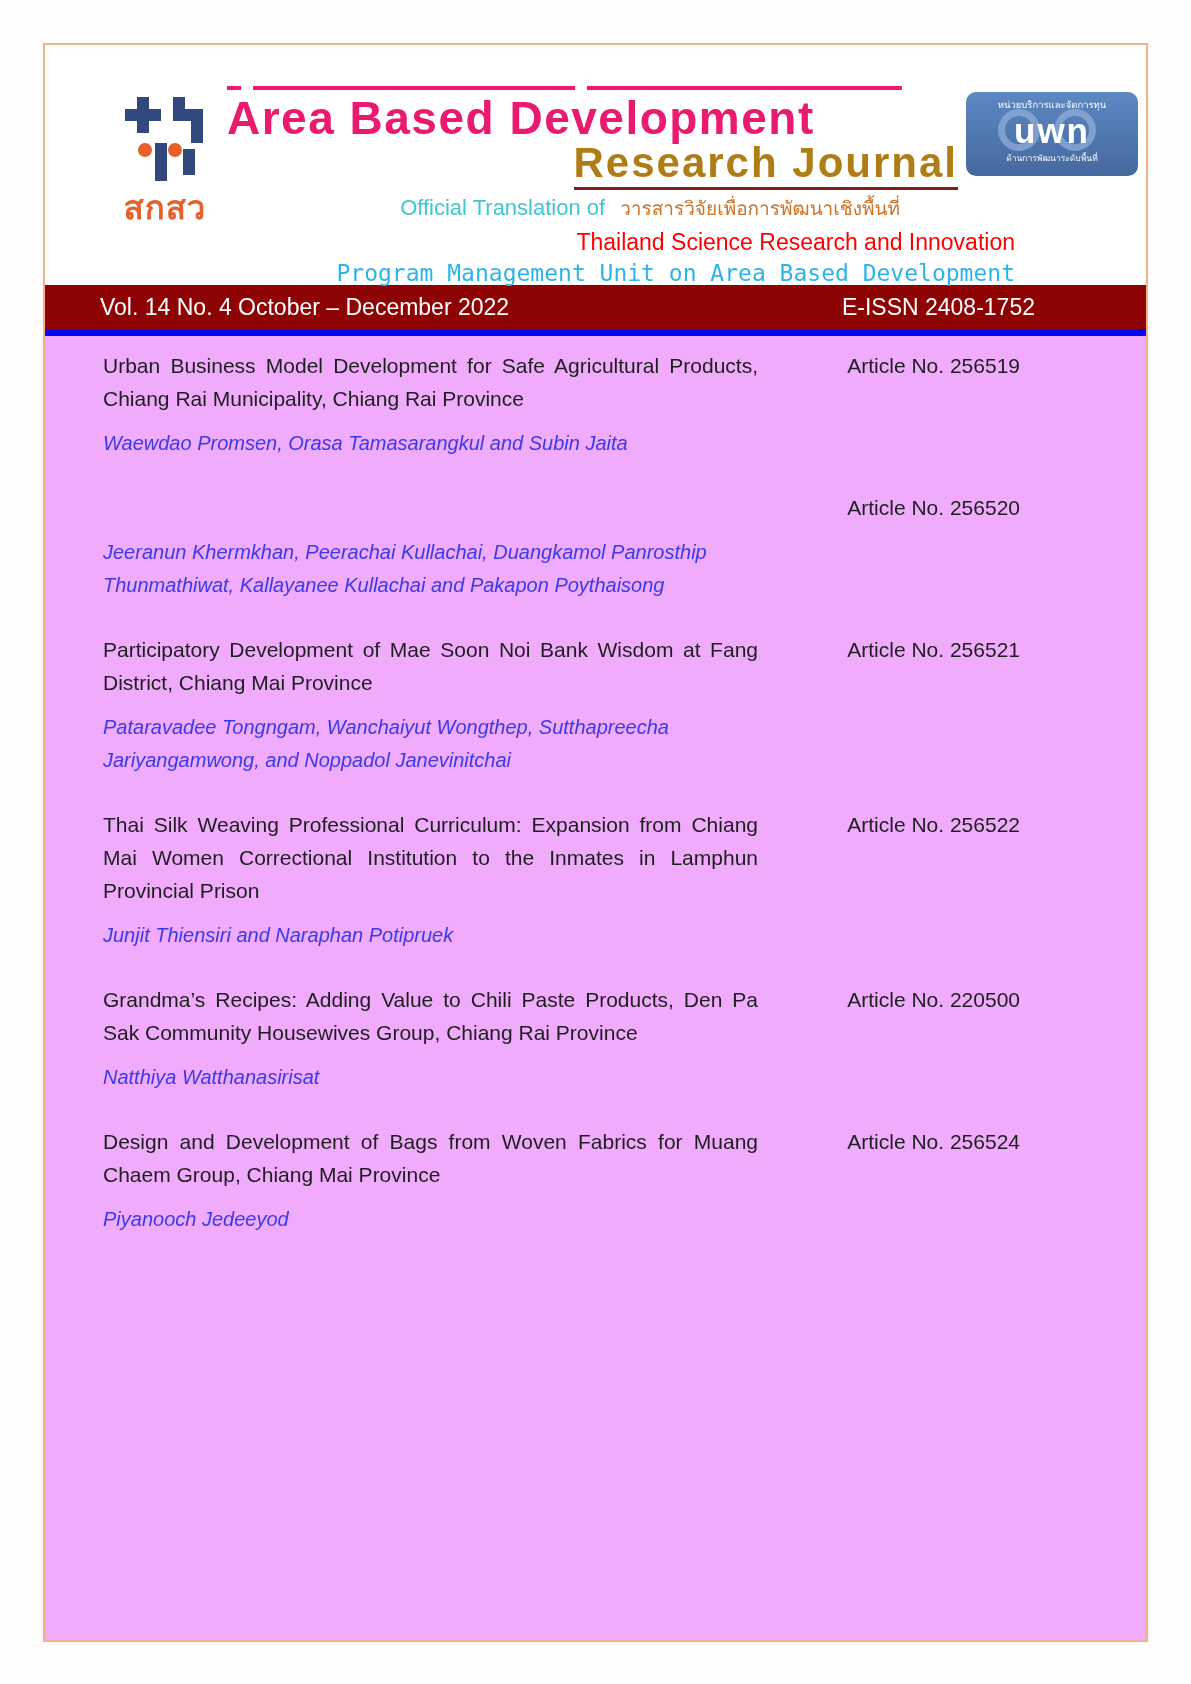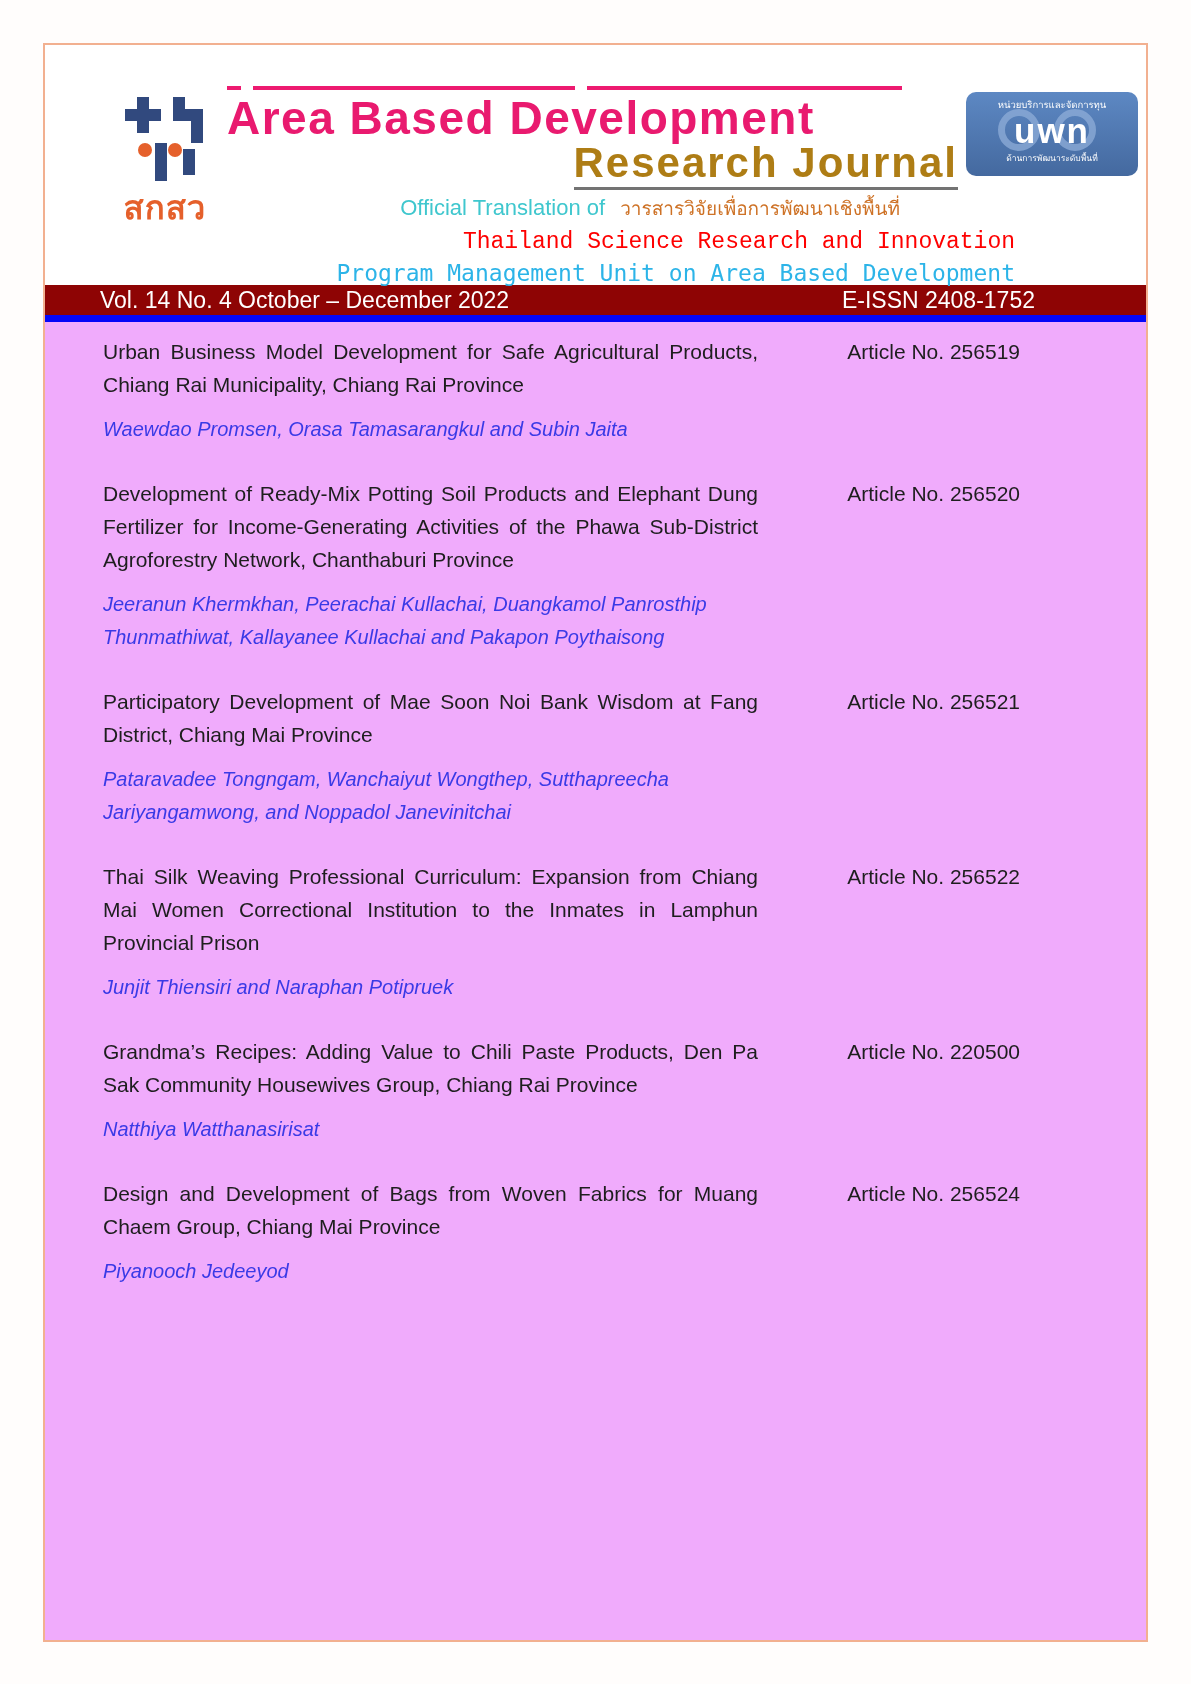"Research Journal" .title2 { border-bottom: 3px solid #737373 -> 3px solid #7f1d1d }
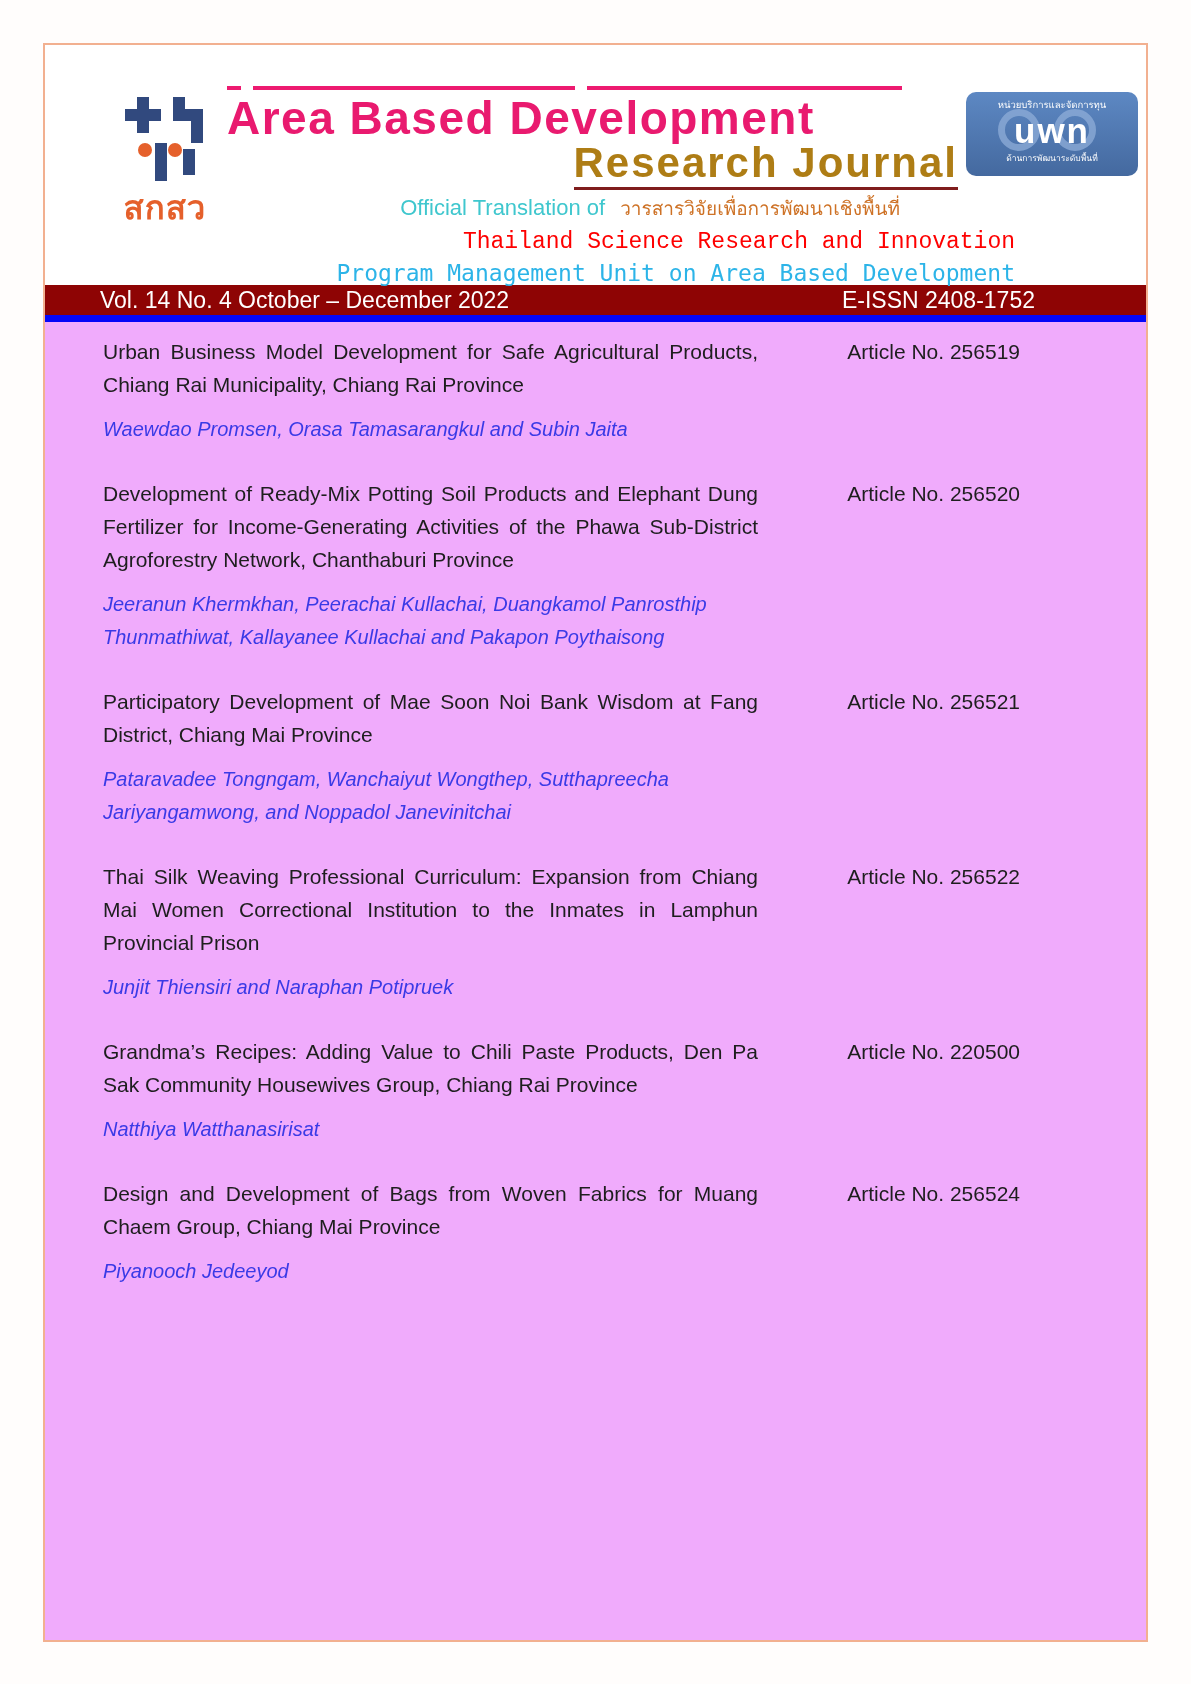"Thailand Science Research and Innovation" .org1 { font-family: Liberation Mono, monospace -> Liberation Sans, sans-serif }
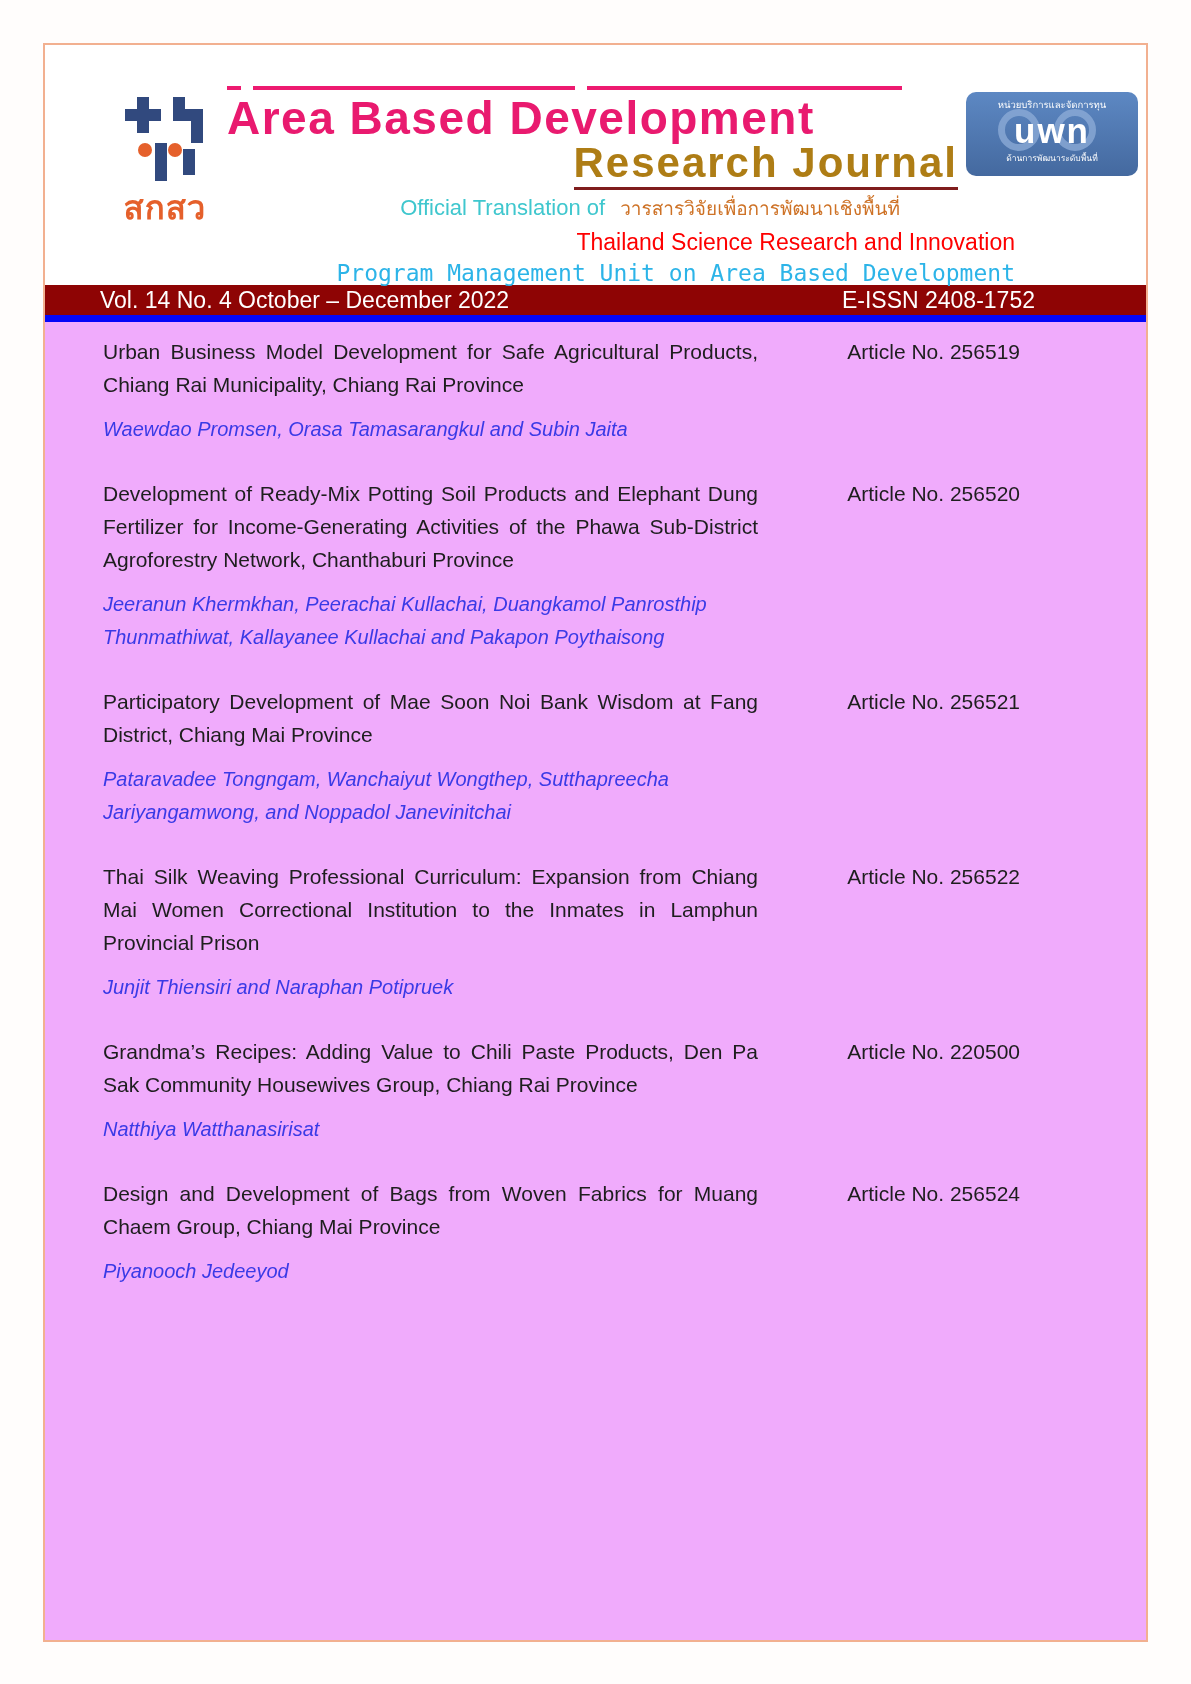"Vol. 14 No. 4 October" .issue-bar { height: 30px -> 44px }
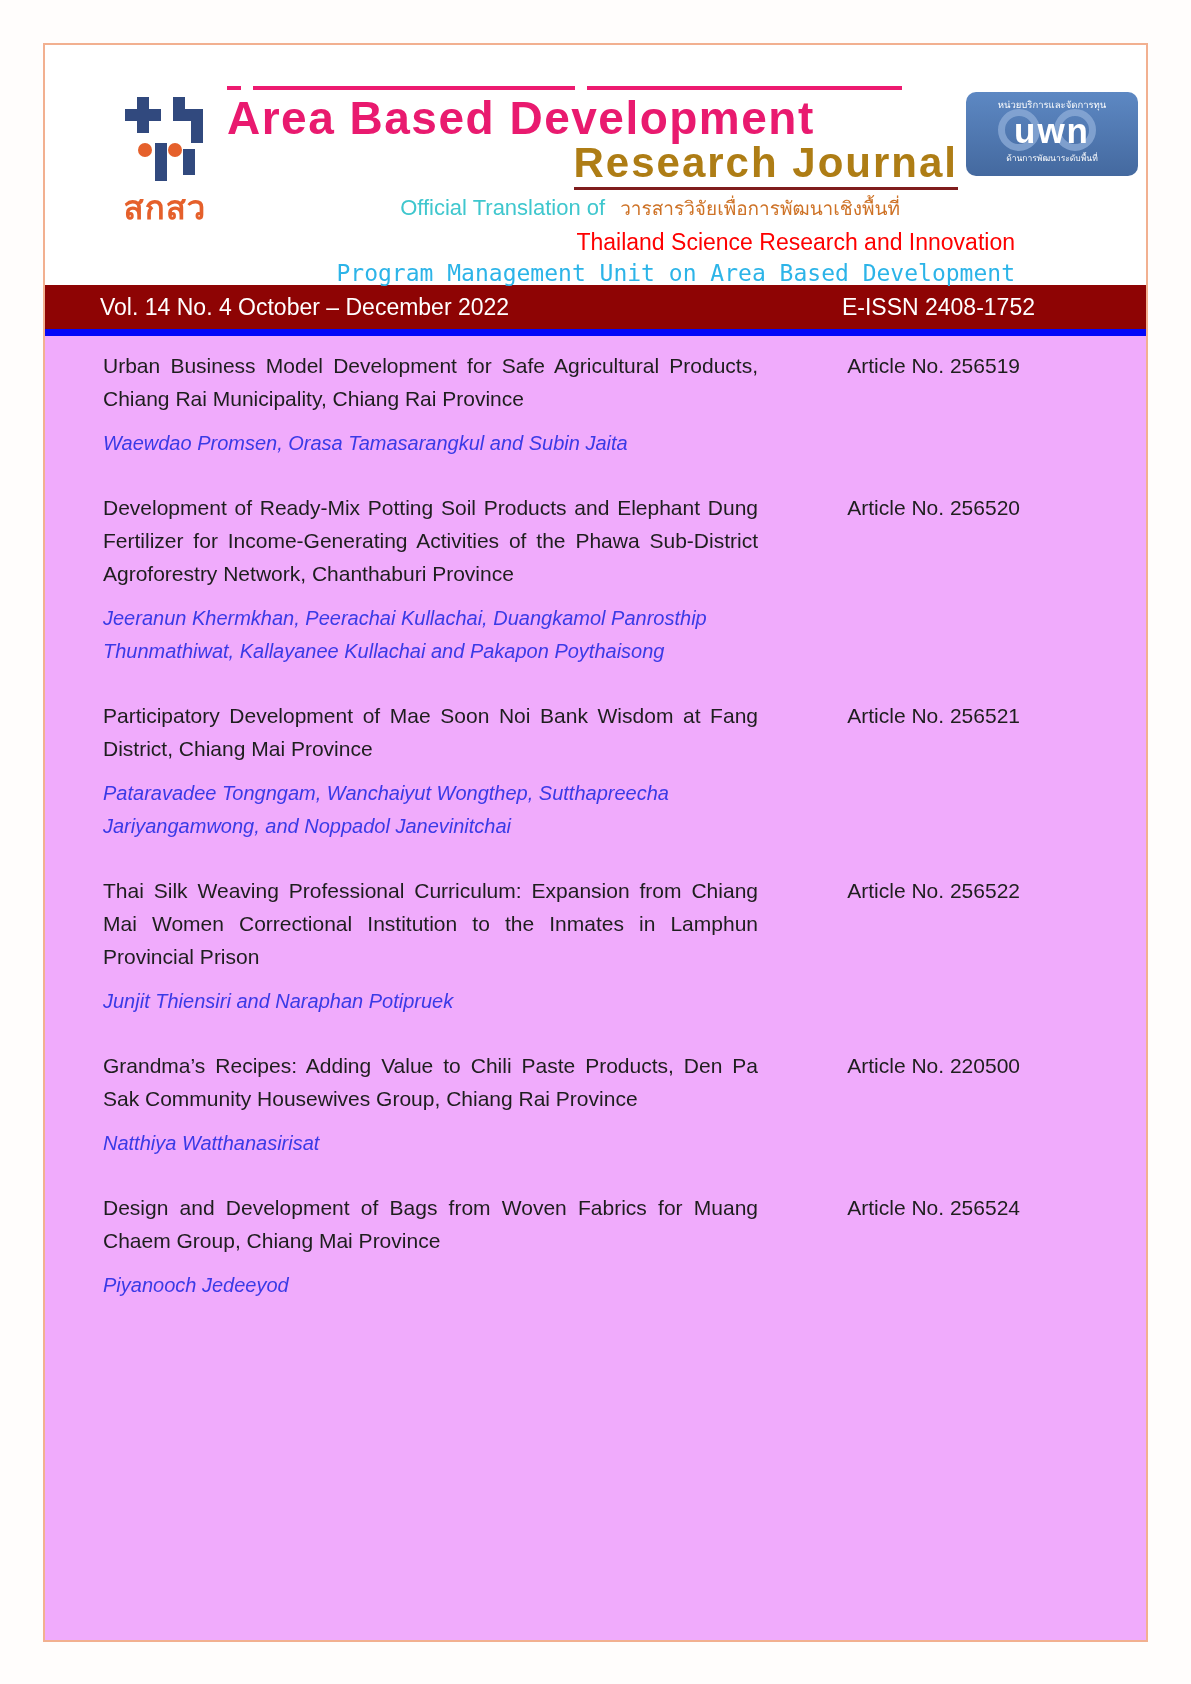"Development of Ready-Mix Potting Soil" h3.article-title { html: <h3>Development of Ready-Mix Potting Soil Products and Elephant Dung Fertilizer for Income-Generating Activities of the Phawa Sub-District Agroforestry Network, Chanthaburi Province</h3> -> none }
